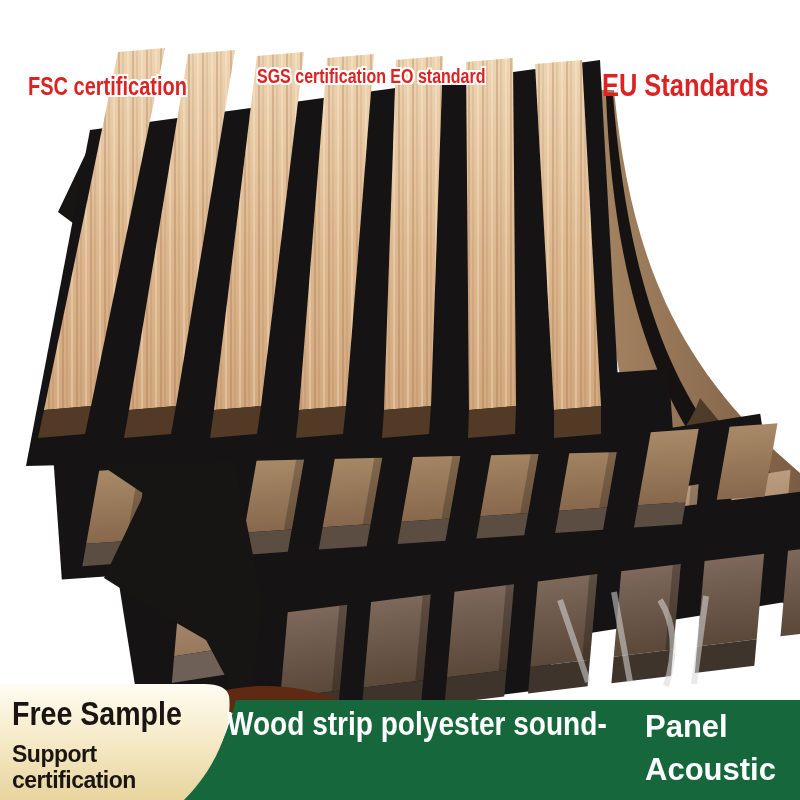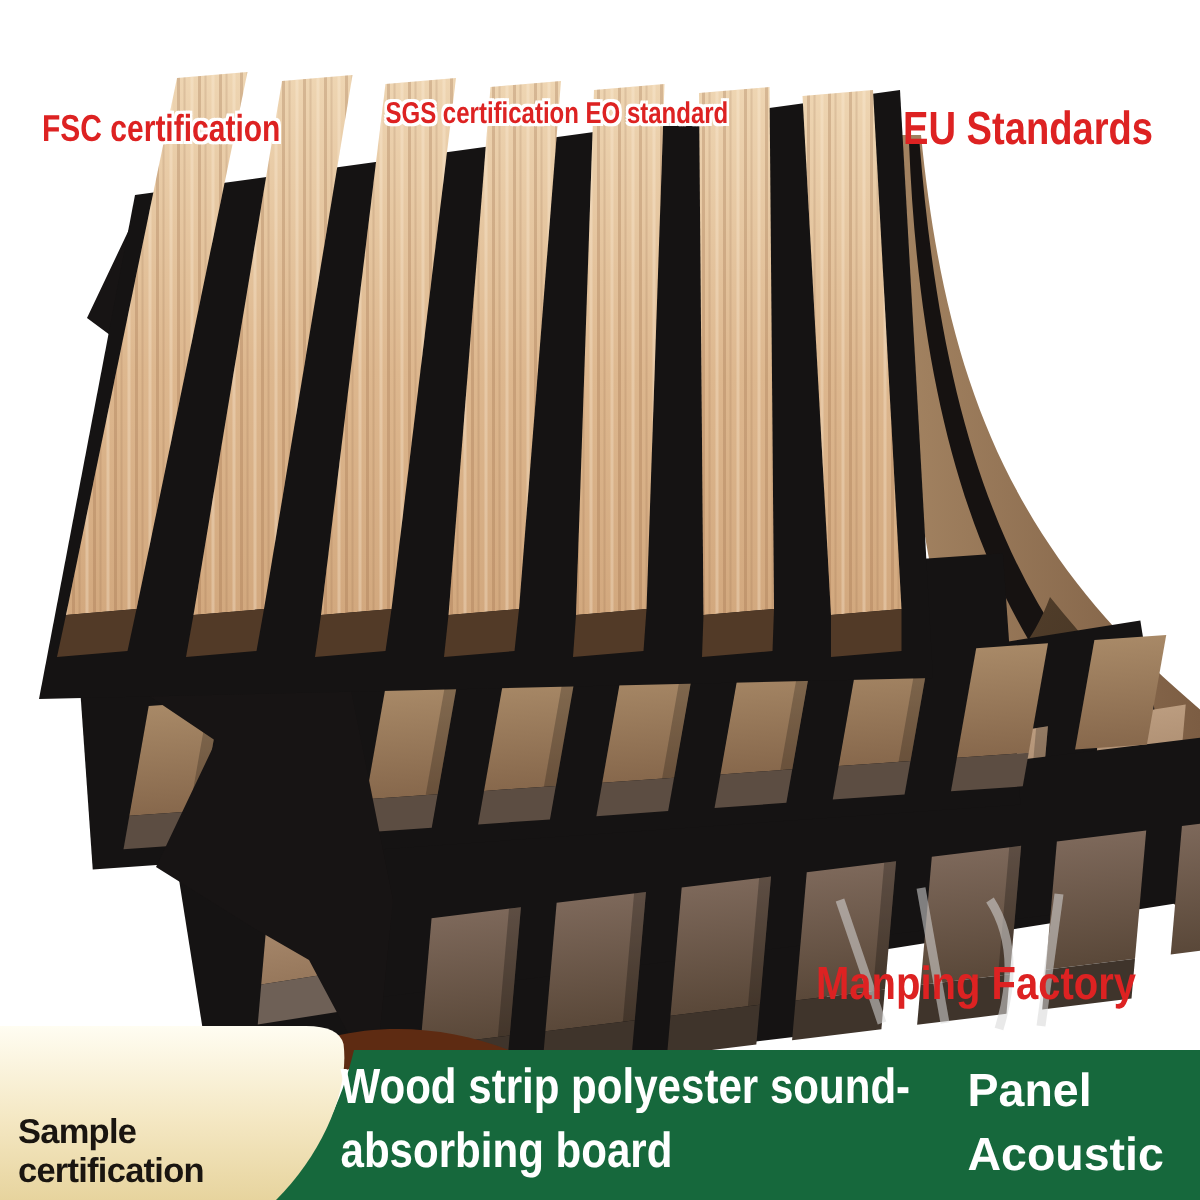"Manping Factory" div.txt { html: <div><span>Manping Factory</span></div> -> none }
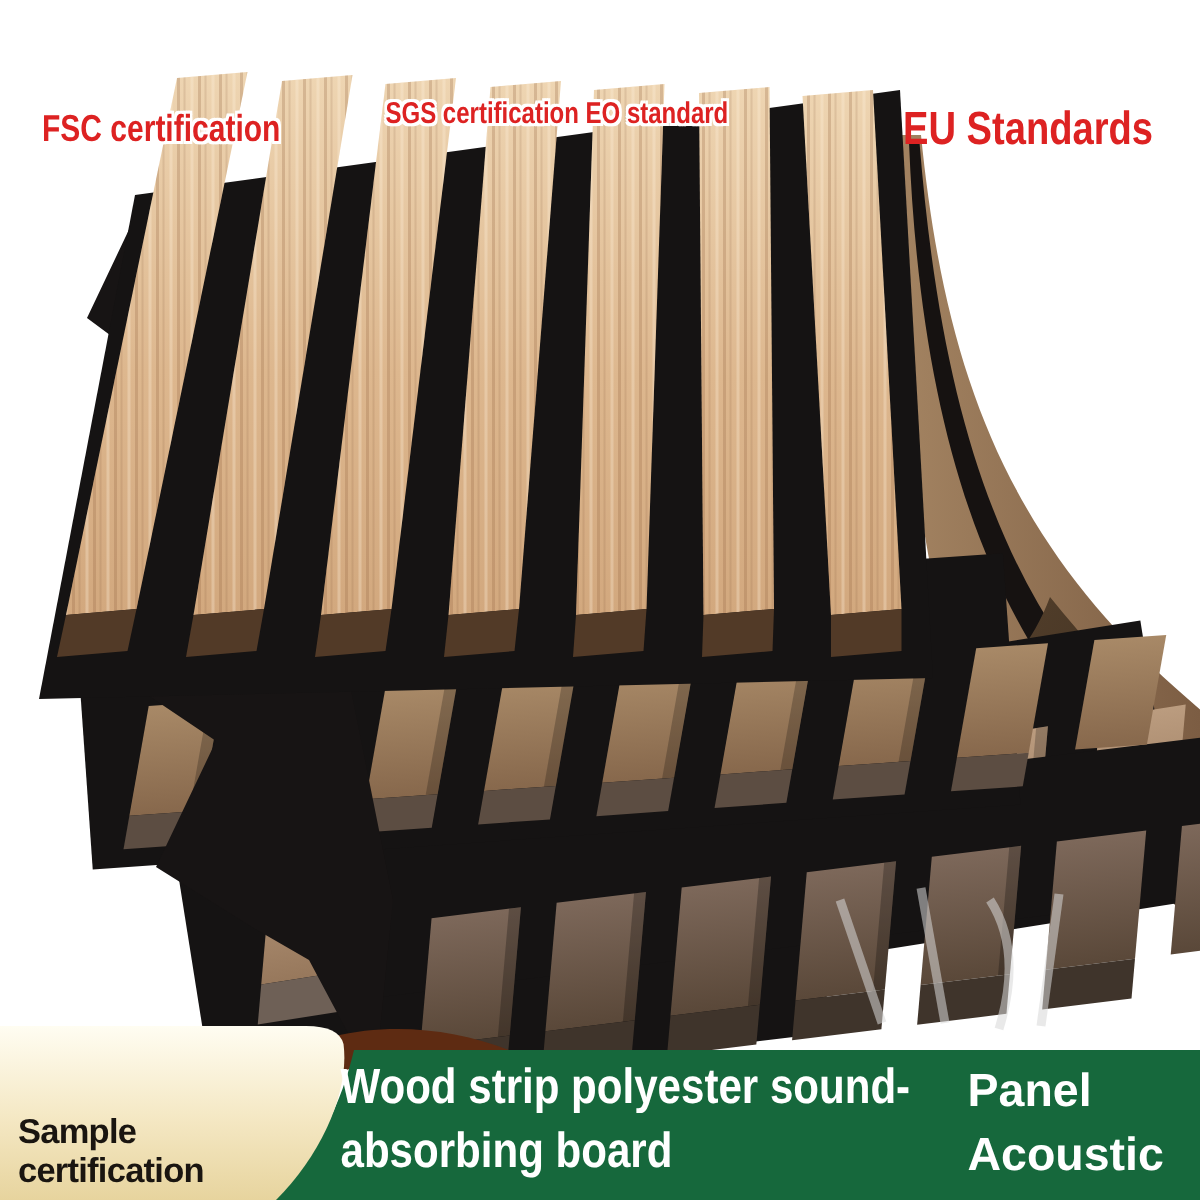"Free Sample" div.txt { html: none -> <div><span>Free Sample</span></div> }
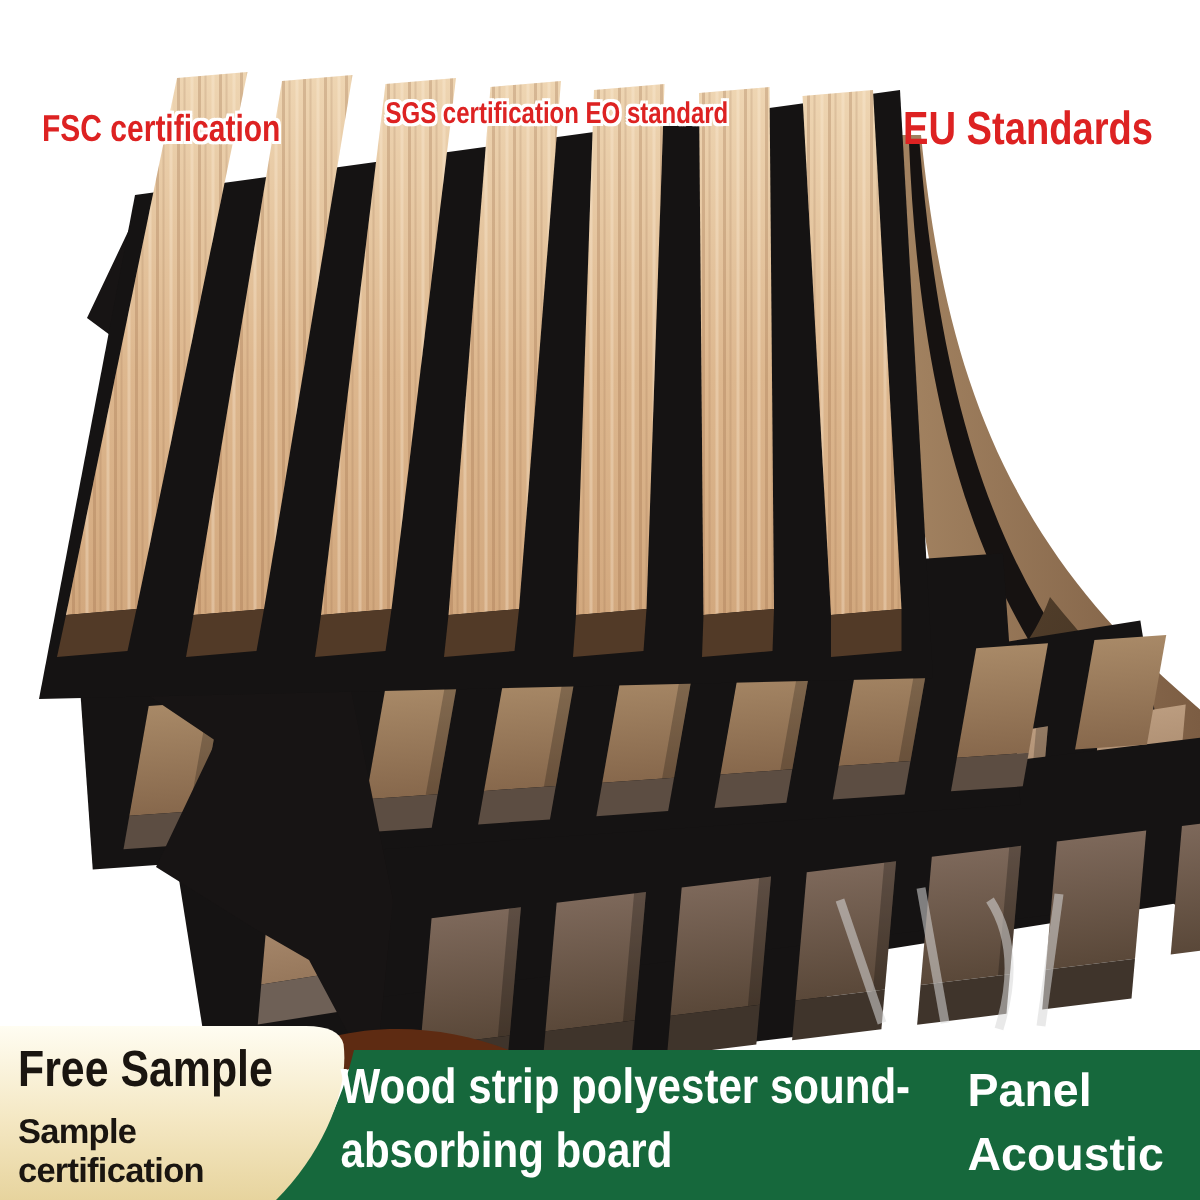"Sample" div { text: Sample -> Support }
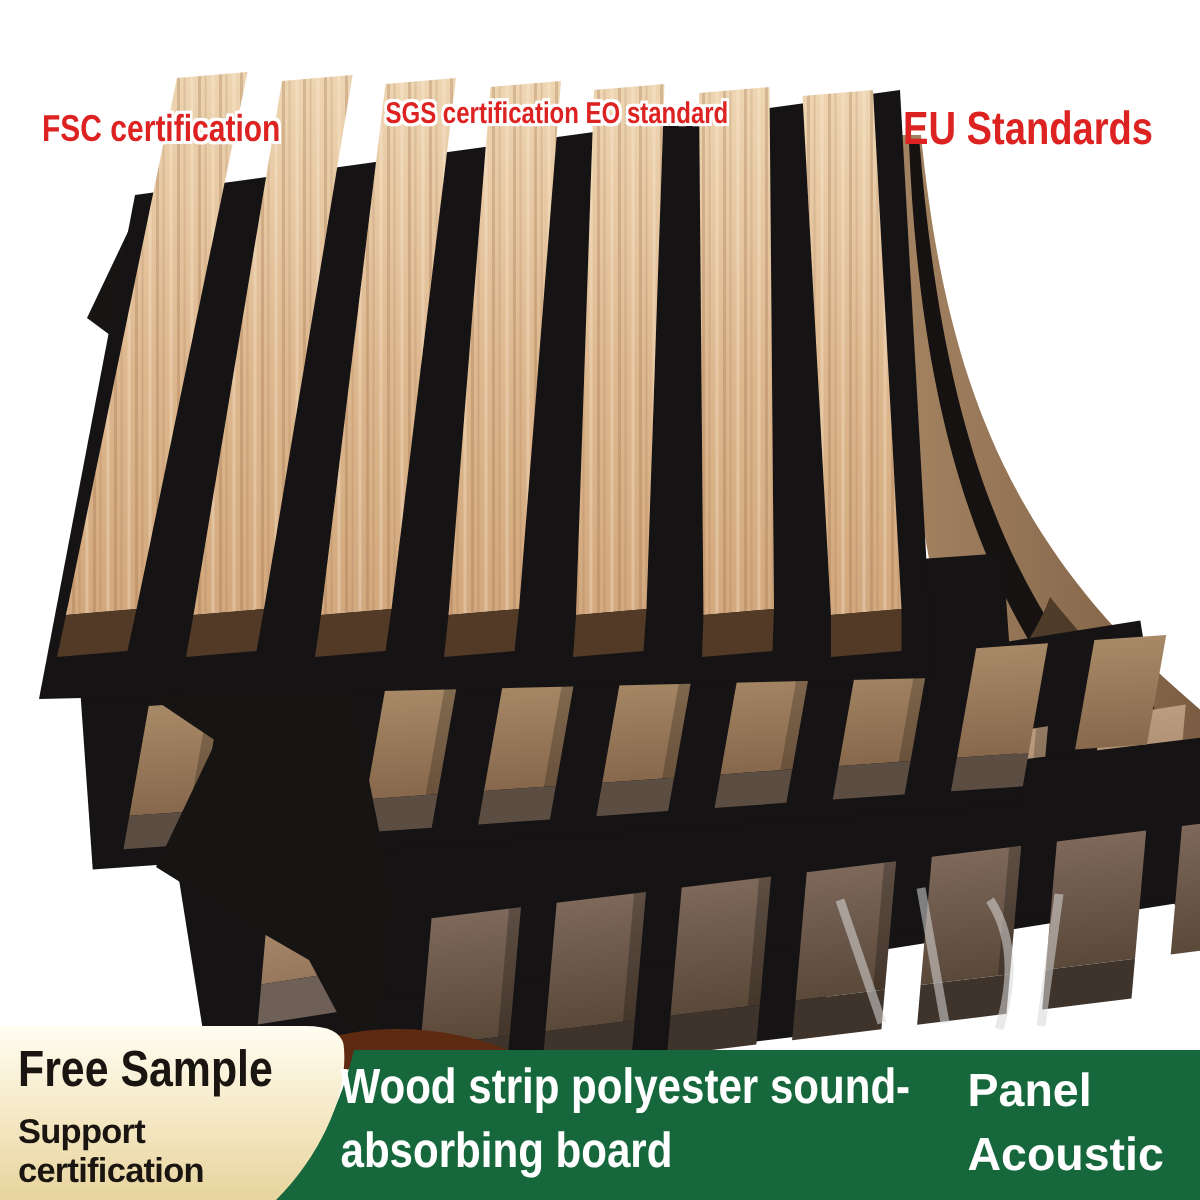"absorbing board" div { html: <div><span>absorbing board</span></div> -> none }
